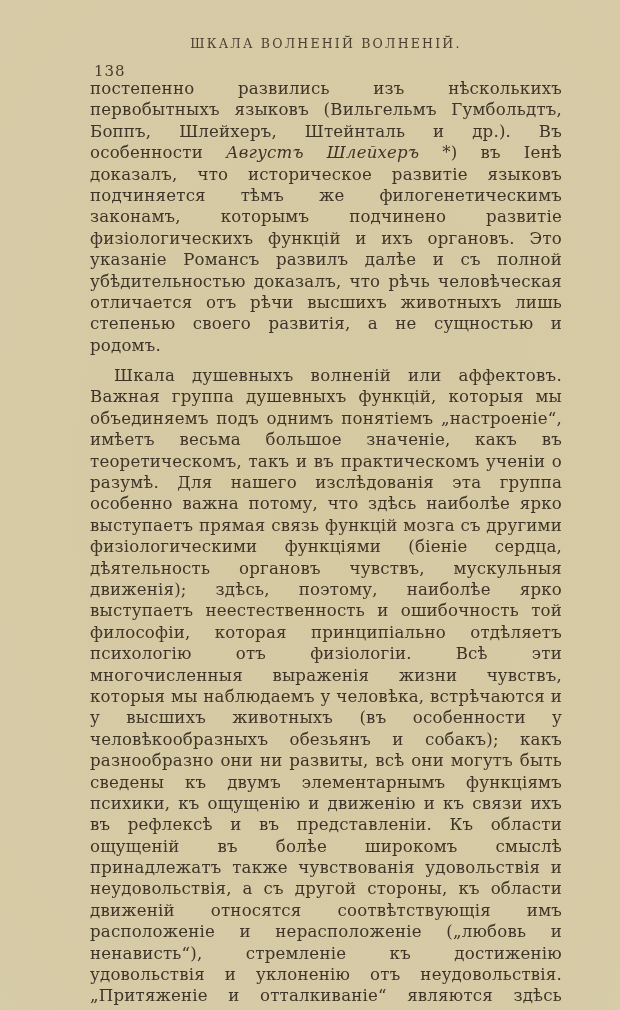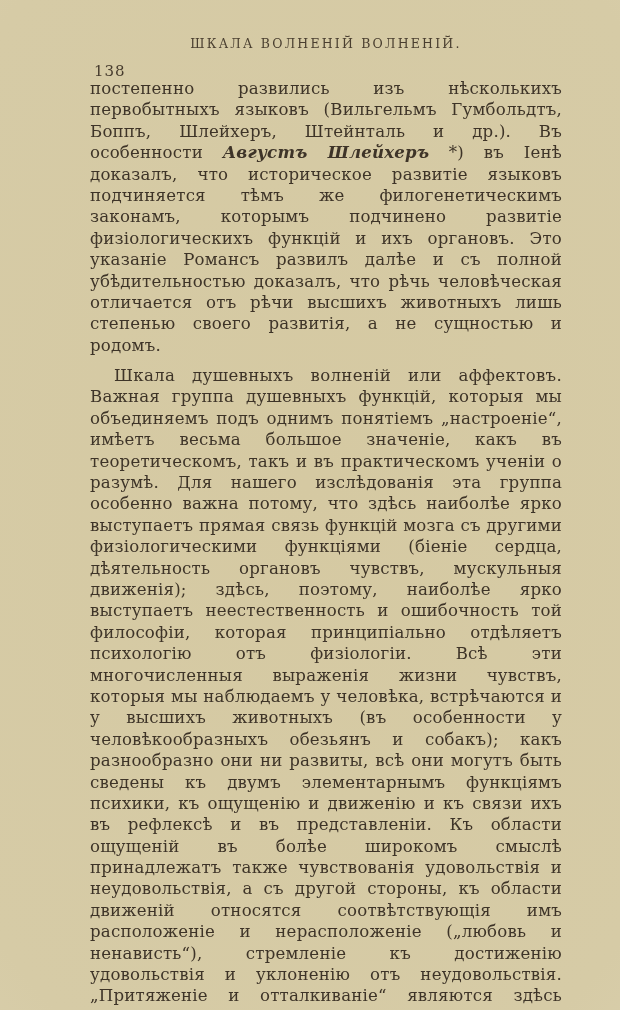"Августъ Шлейхеръ" .italic { font-weight: bold -> none }
